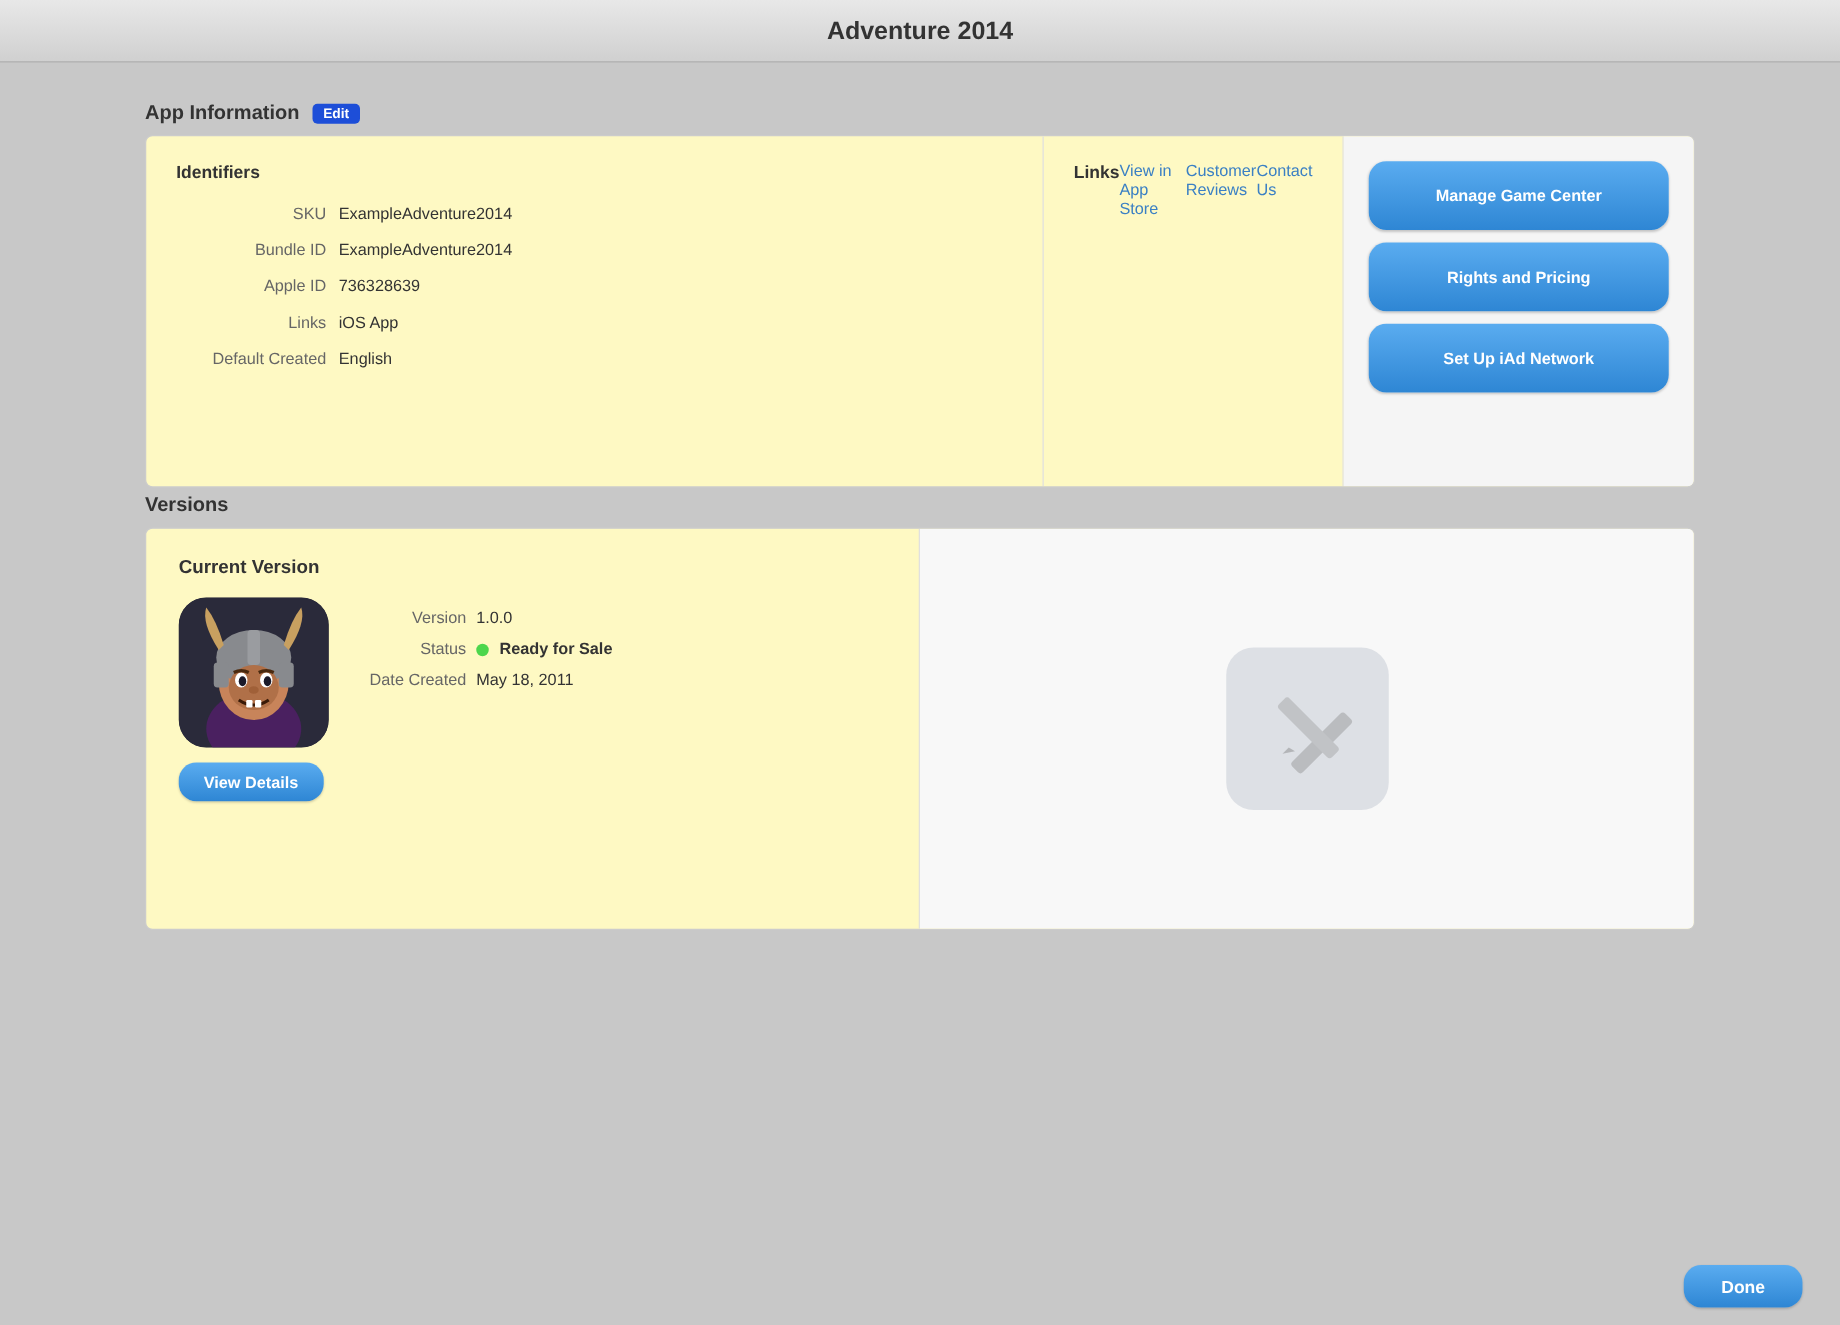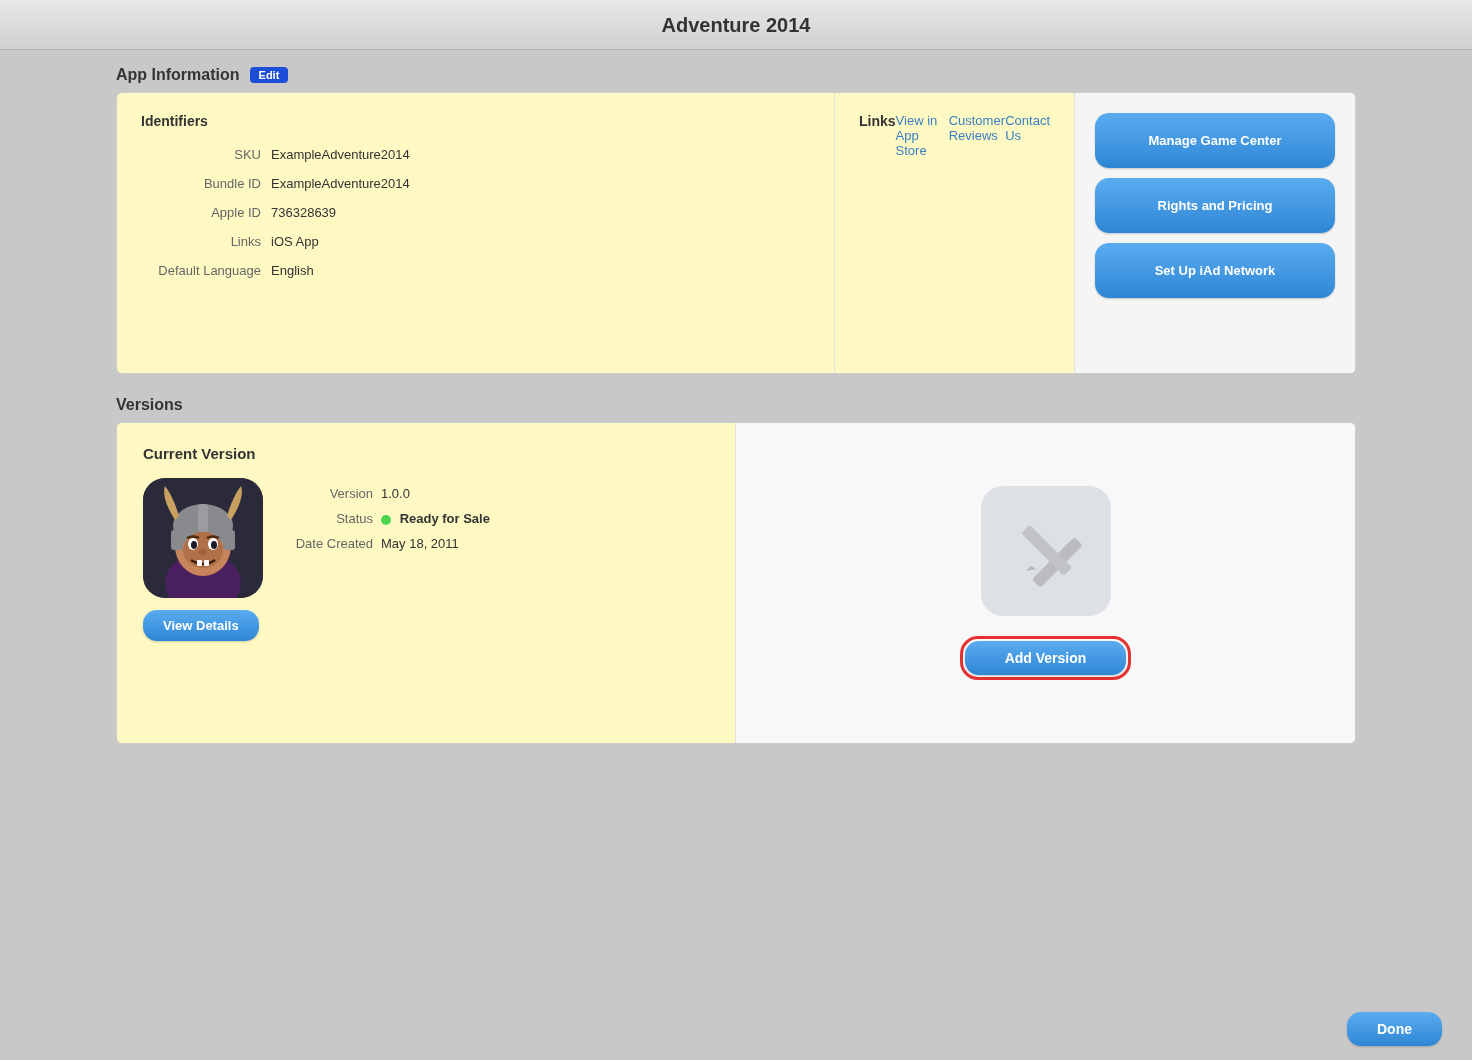"App Information" .main-content { gap: 22px -> 6px; margin: 16px auto -> 32px auto }
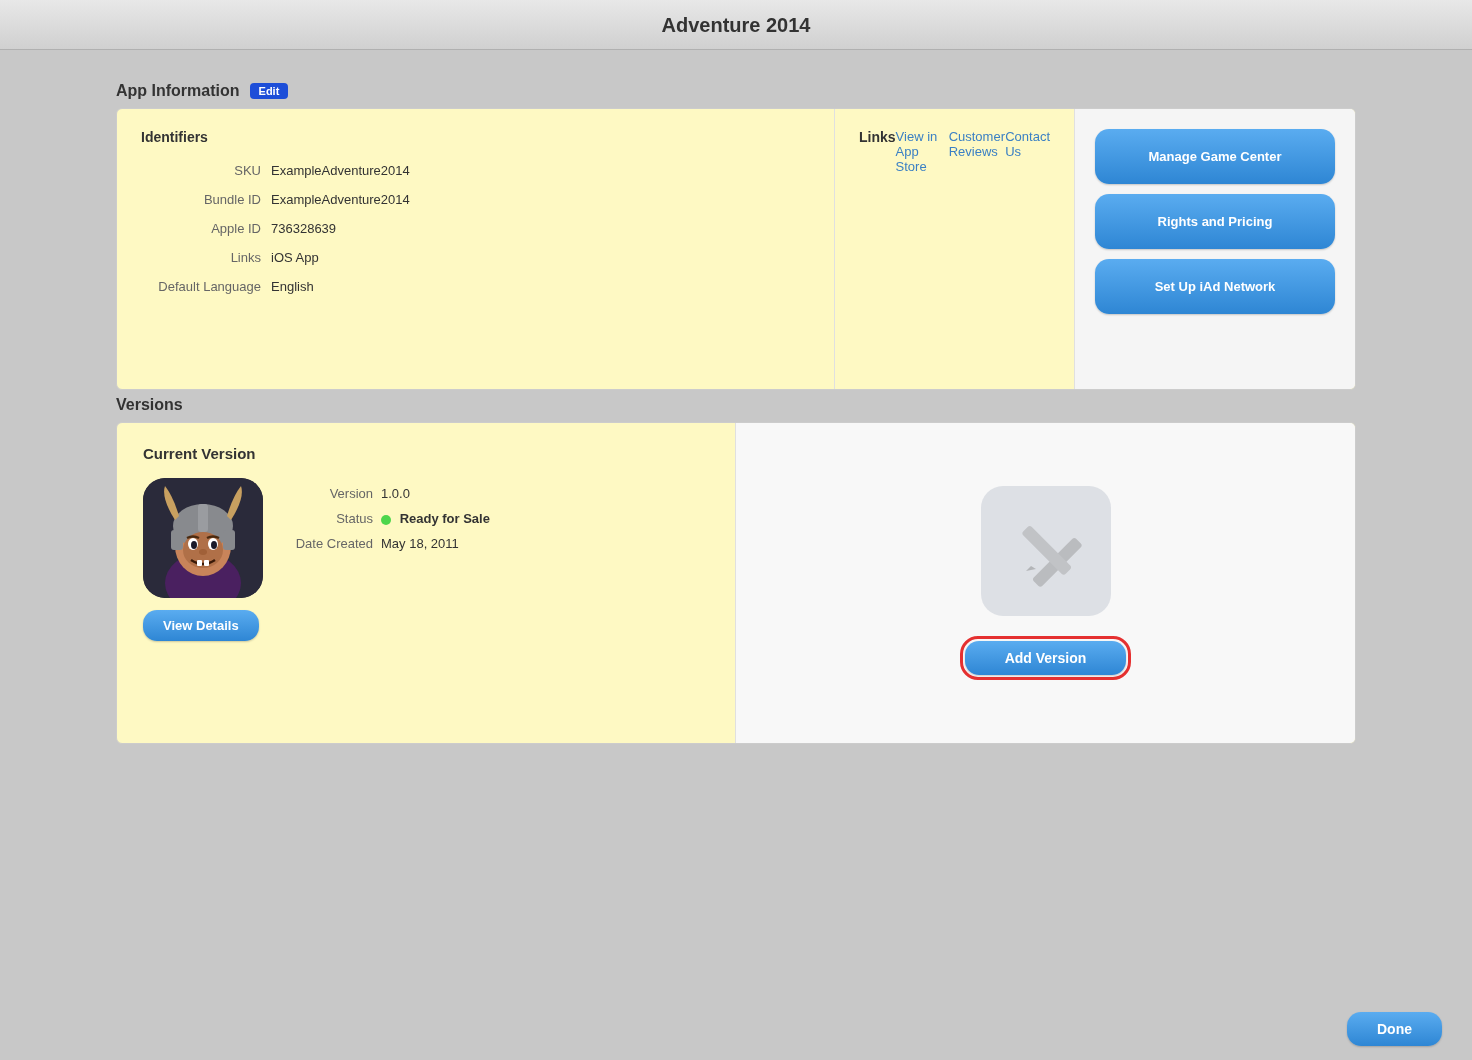"Default Language" span.id-label { text: Language -> Created }
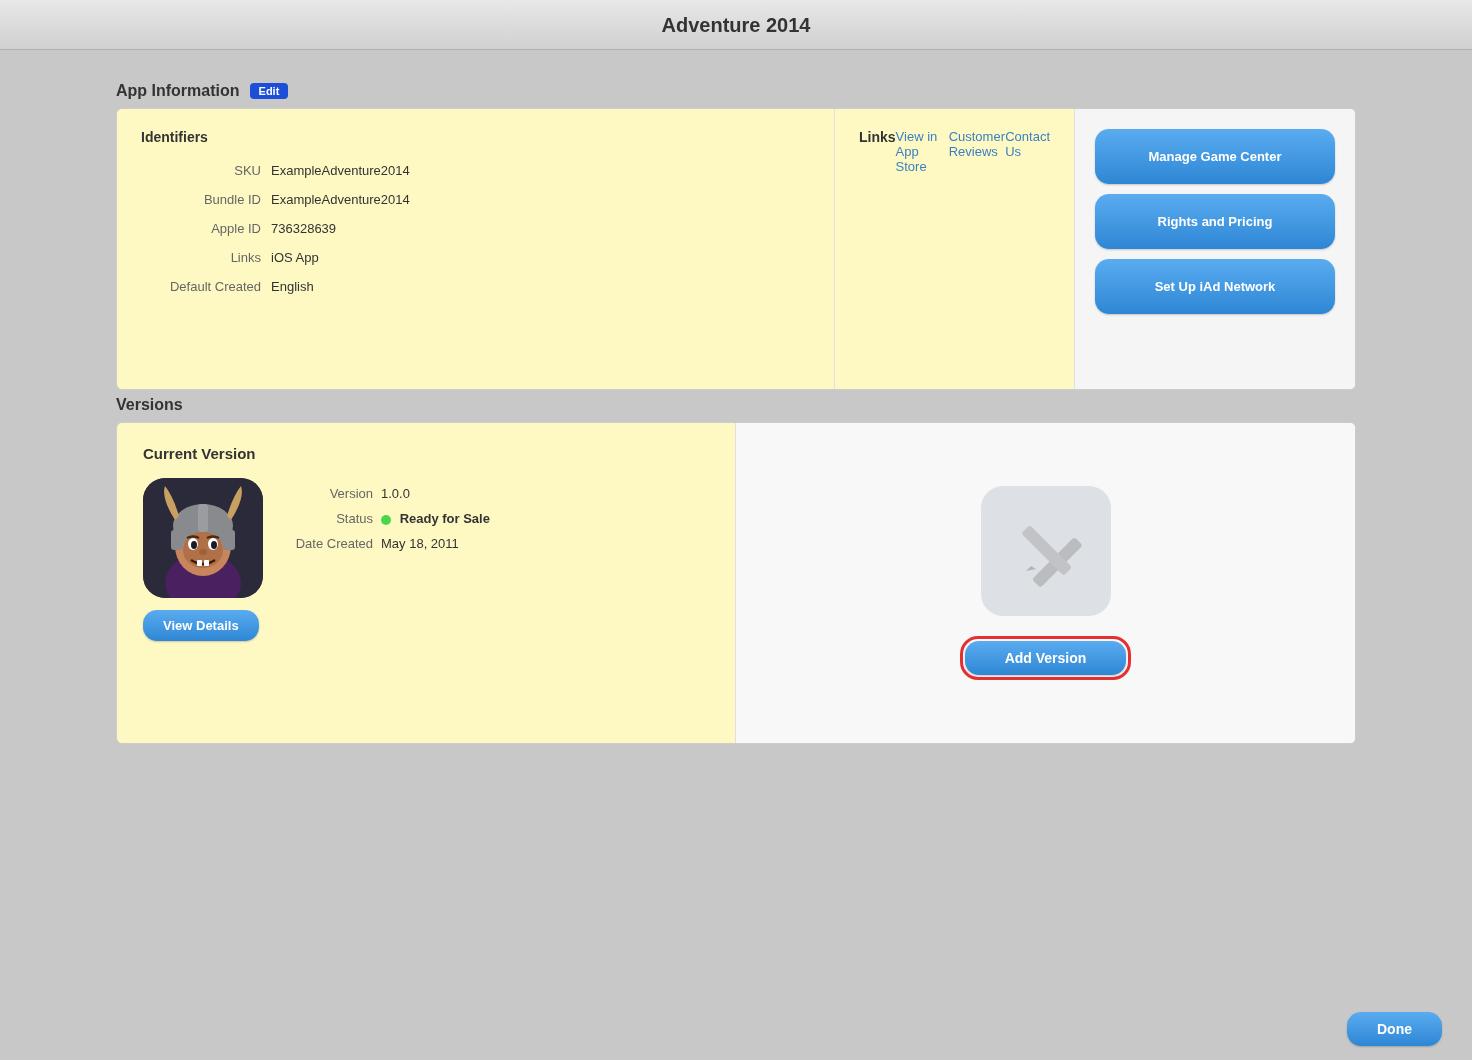"Add Version" div.add-version-wrapper { html: <div> <button>Add Version</button> </div> -> none }
